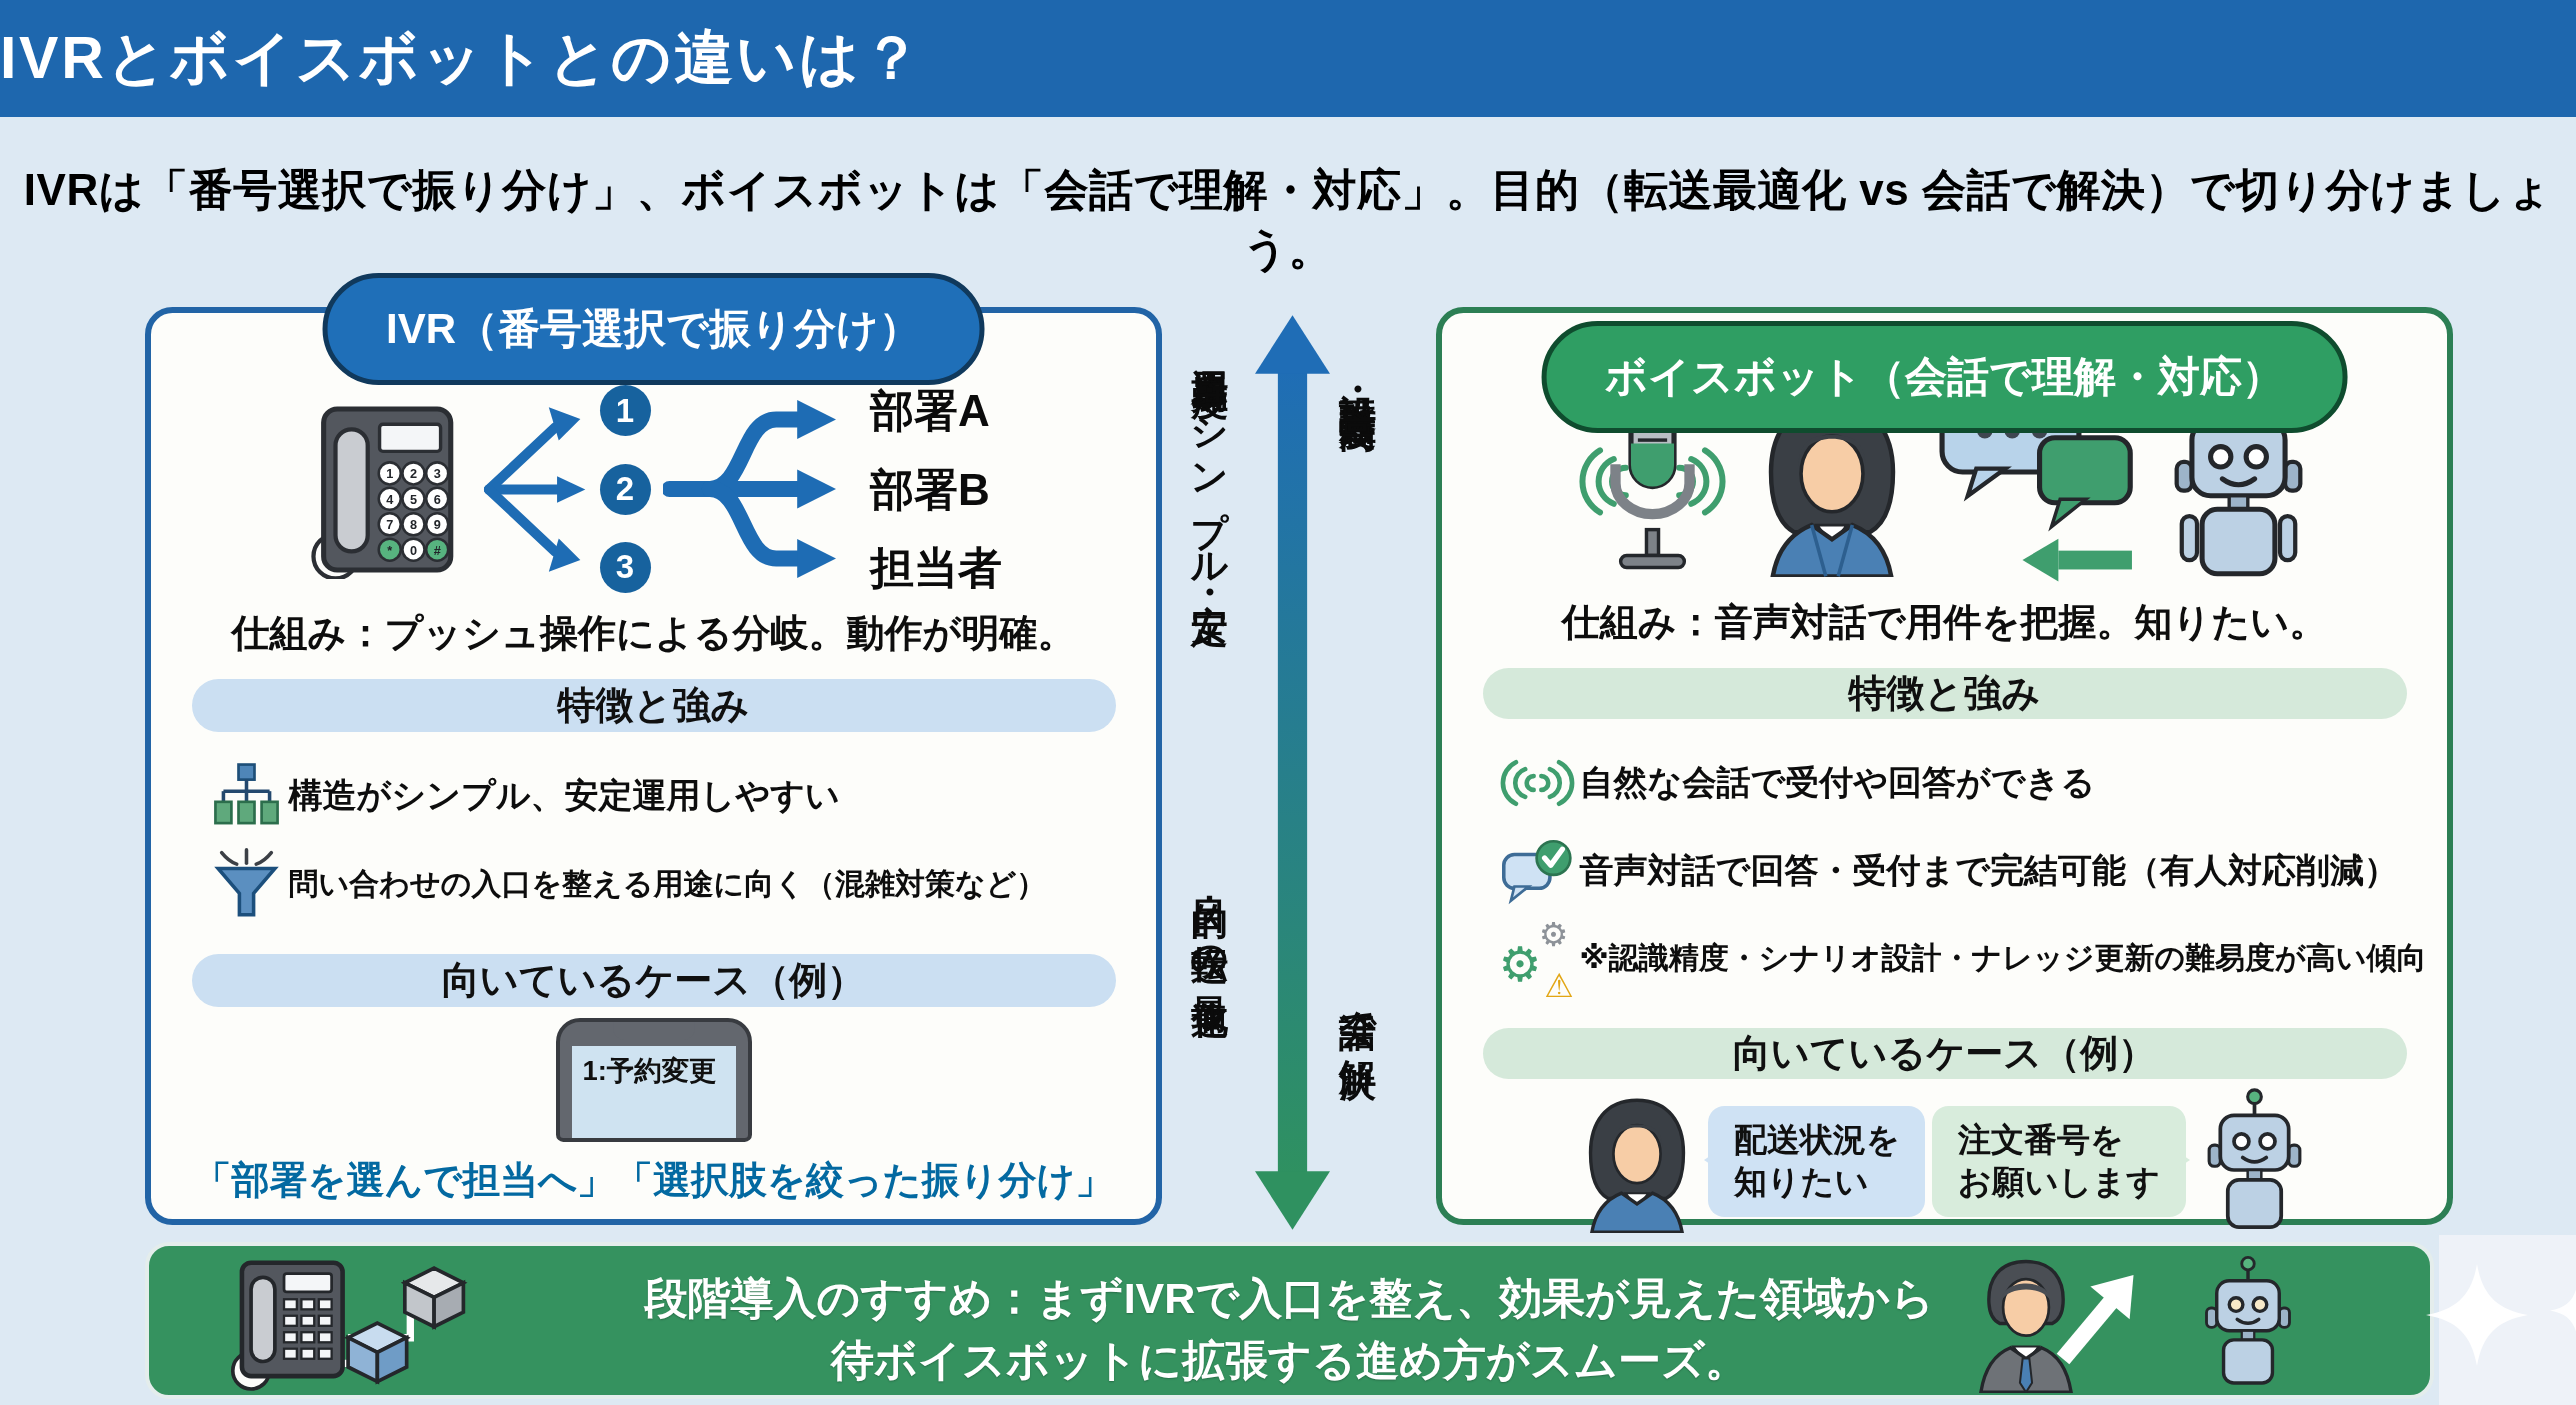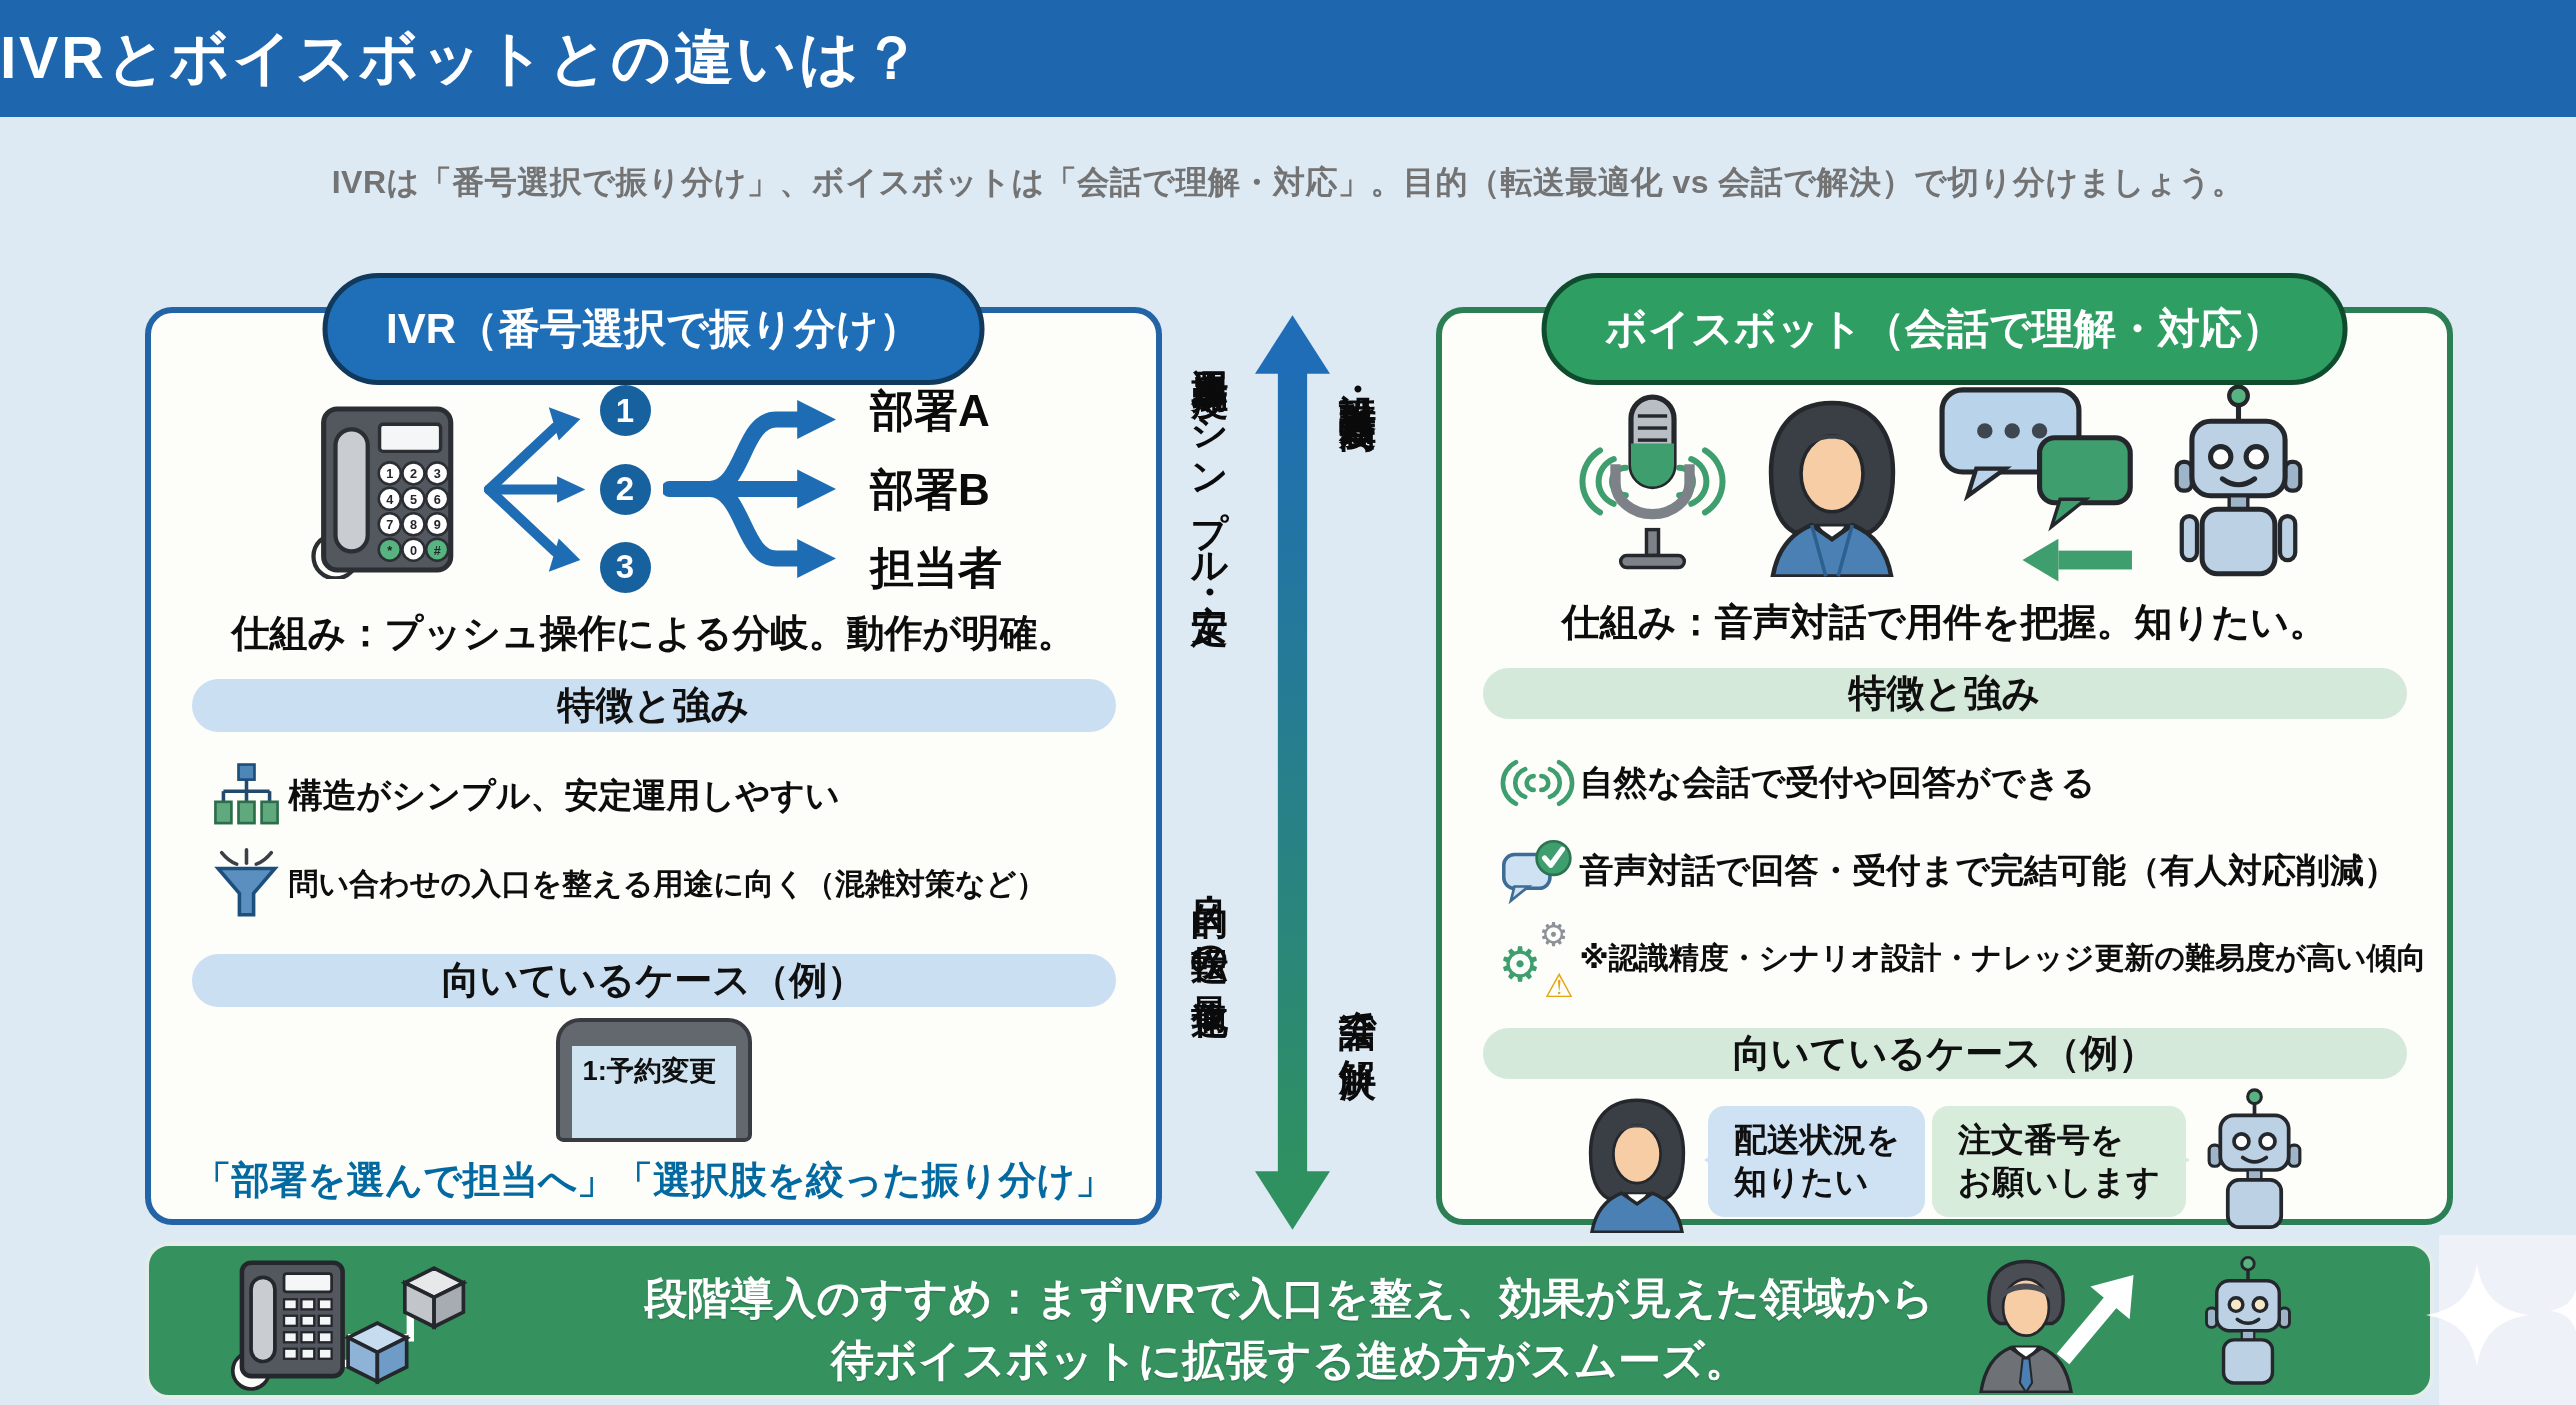"IVRは「番号選択で振り分け」、ボイスボットは「会話で理解・対応」。目的（転送最" .subtitle { color: #737373 -> #000000; font-size: 32px -> 44px }
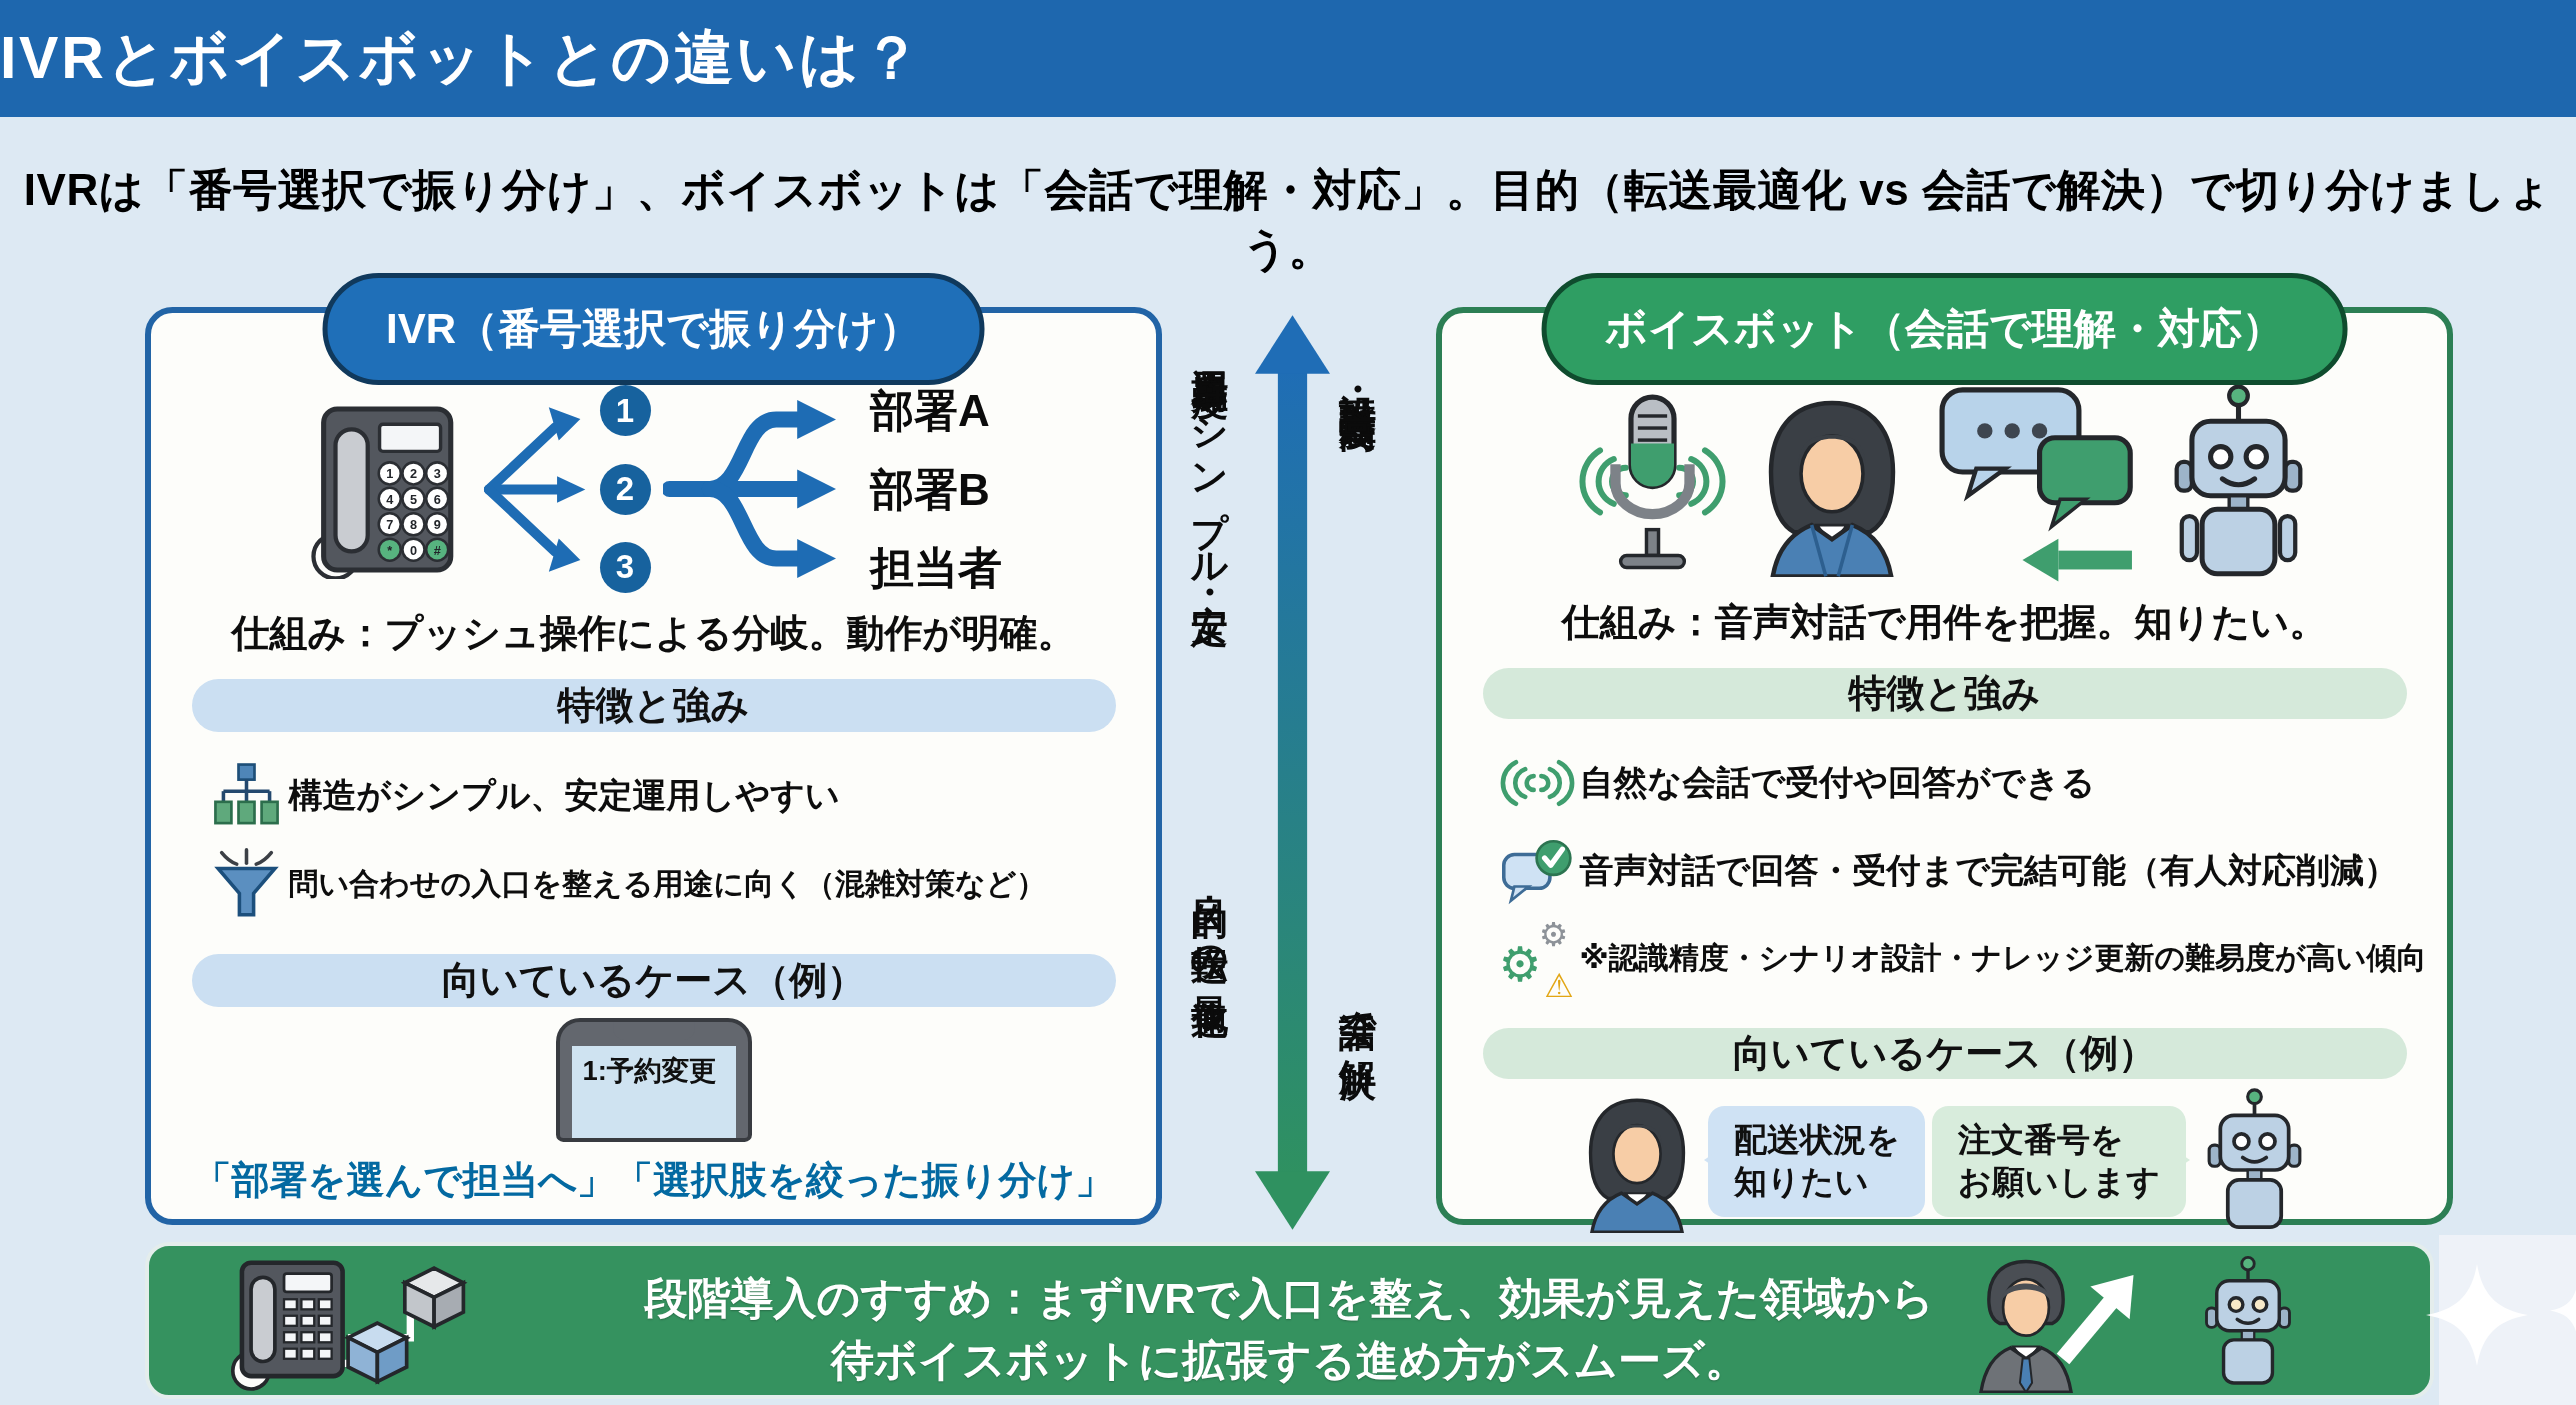"ボイスボット（会話で理解・対応）" .pill-green { margin-top: none -> 48px }
